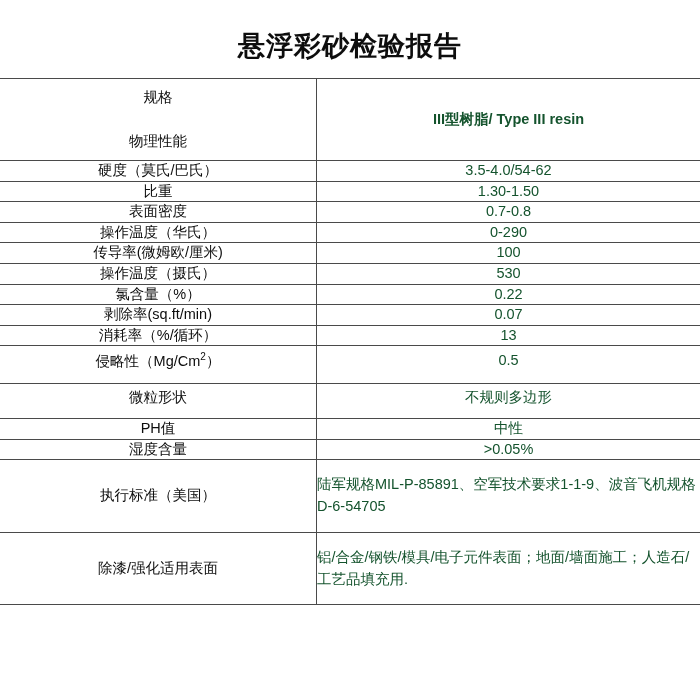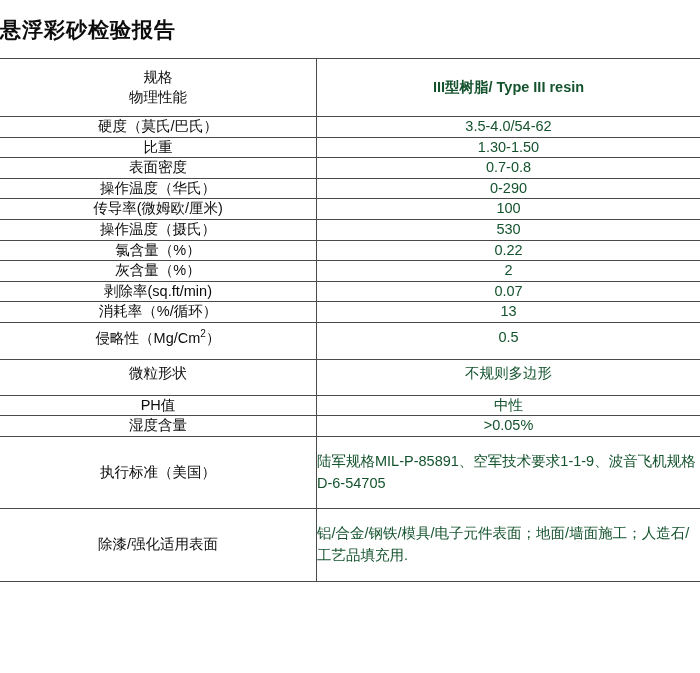"悬浮彩砂检验报告" .doc-title { font-size: 21px -> 27px; padding-top: 16px -> 28px; text-align: none -> center }
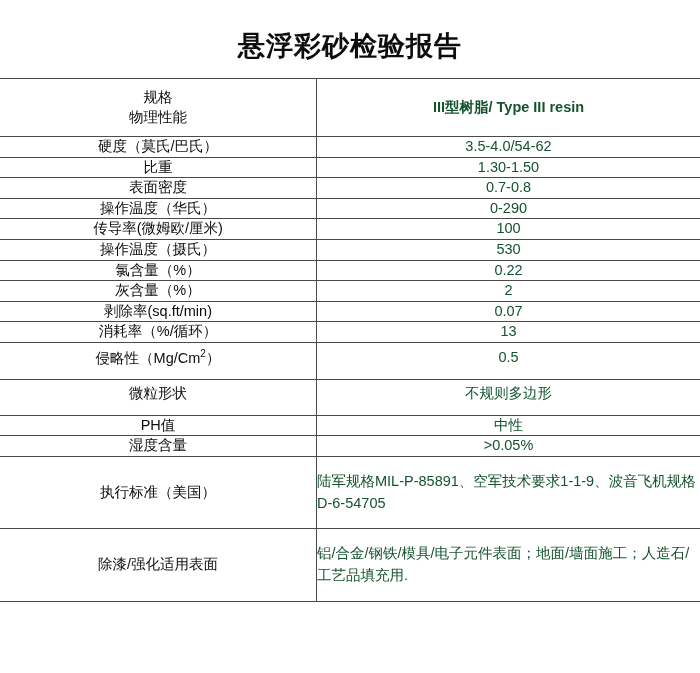"物理性能" .hdr-line2 { margin-top: none -> 24px }
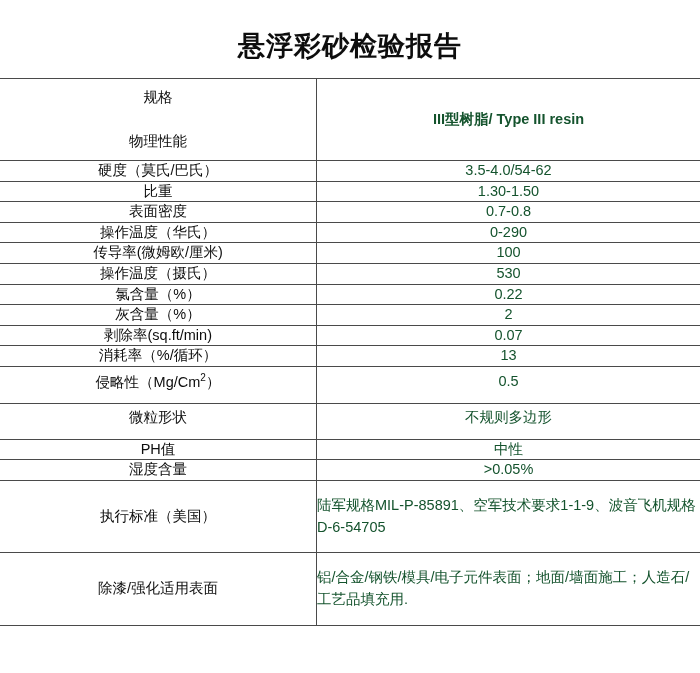"灰含量（%）" tr { html: <tr> <td>灰含量（%）</td> <td>2</td> </tr> -> none }
